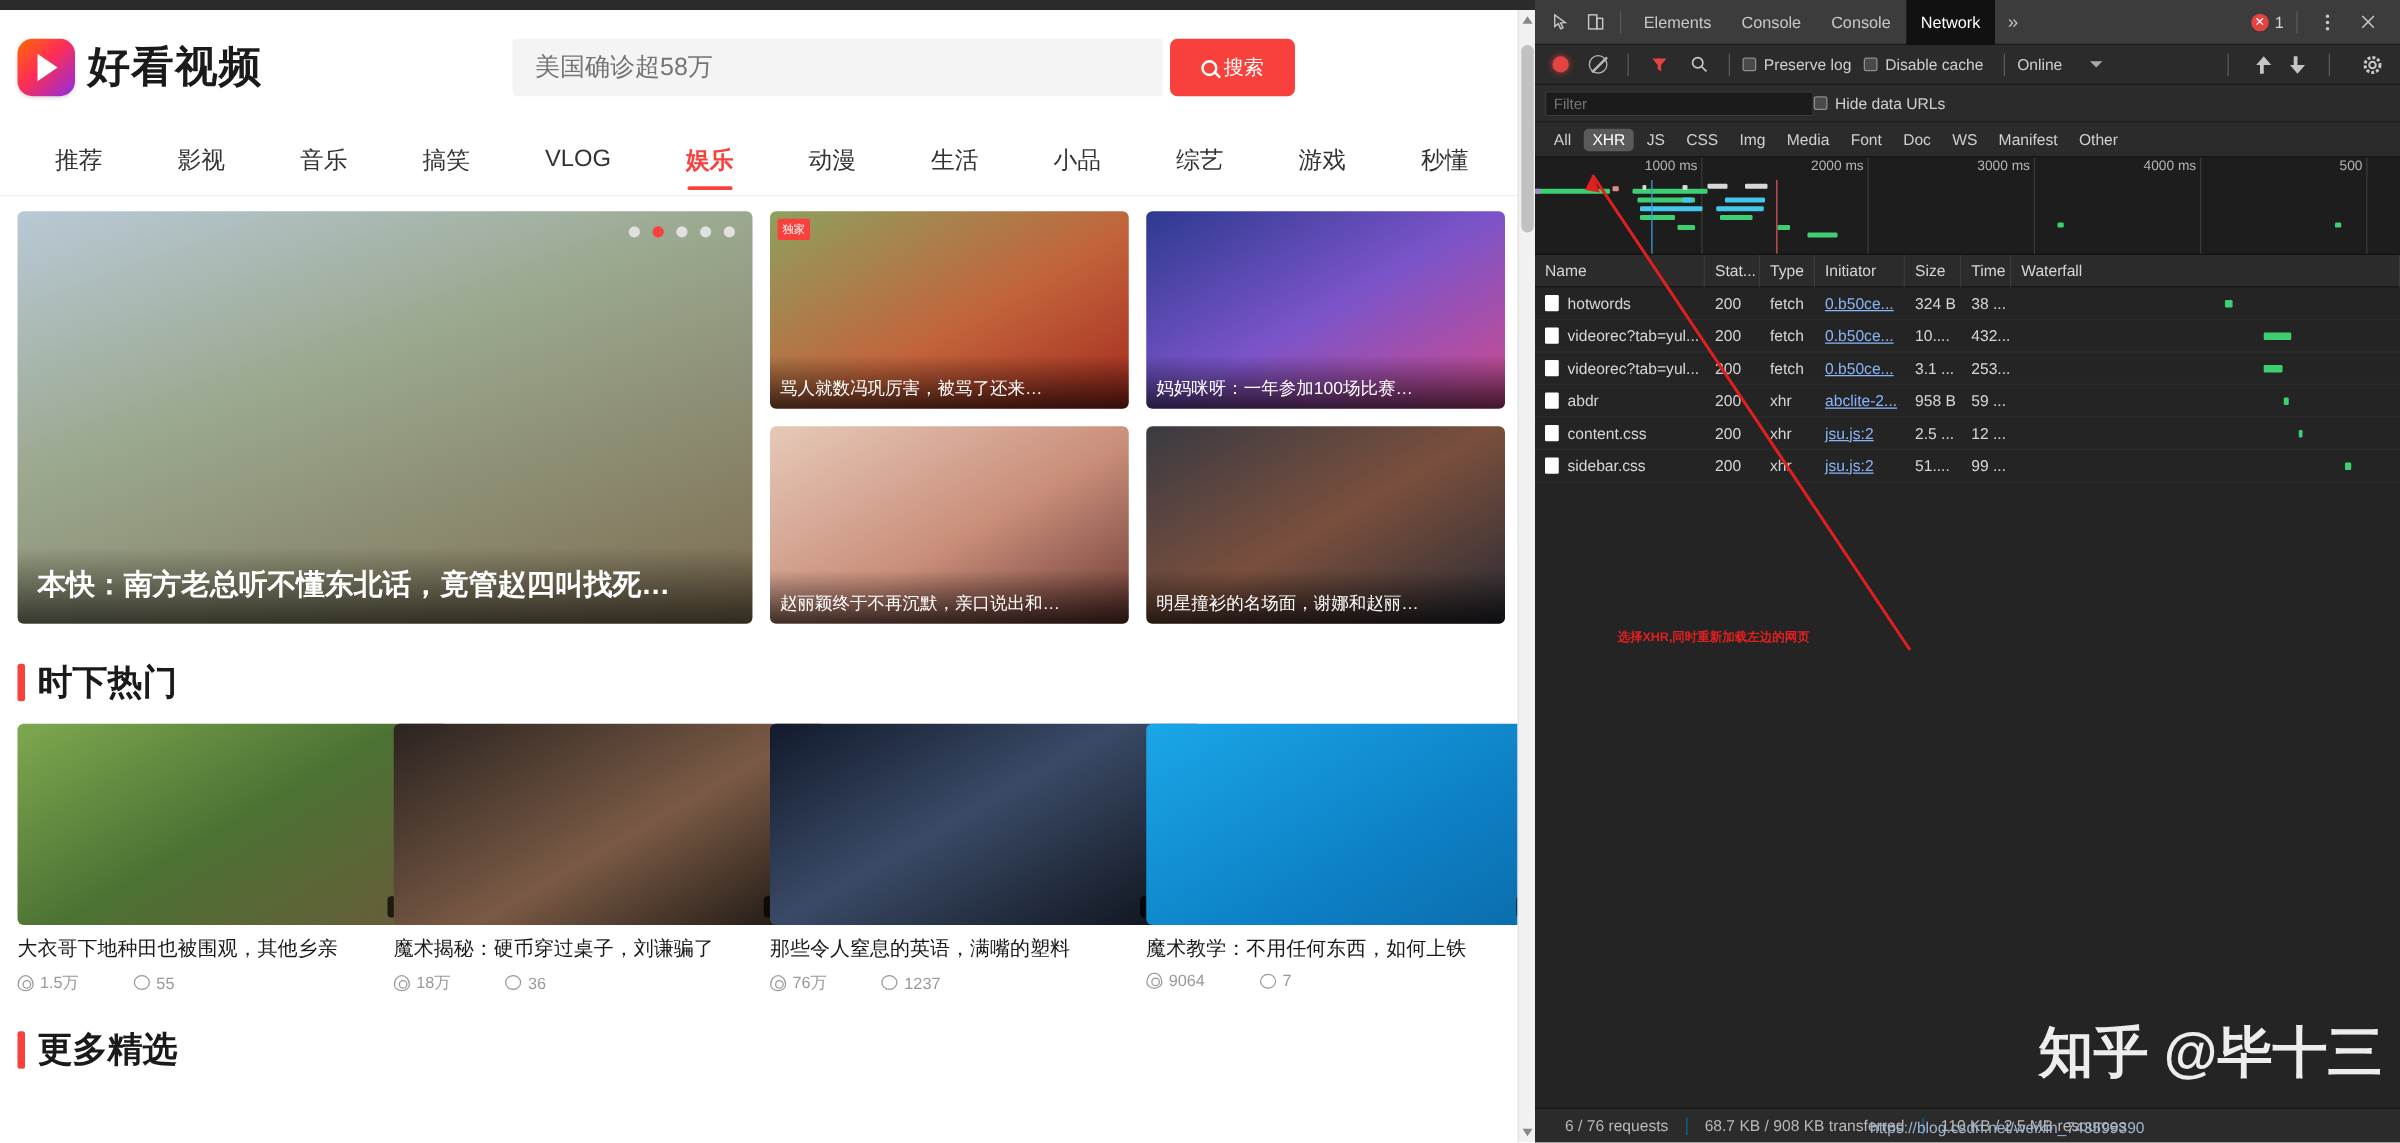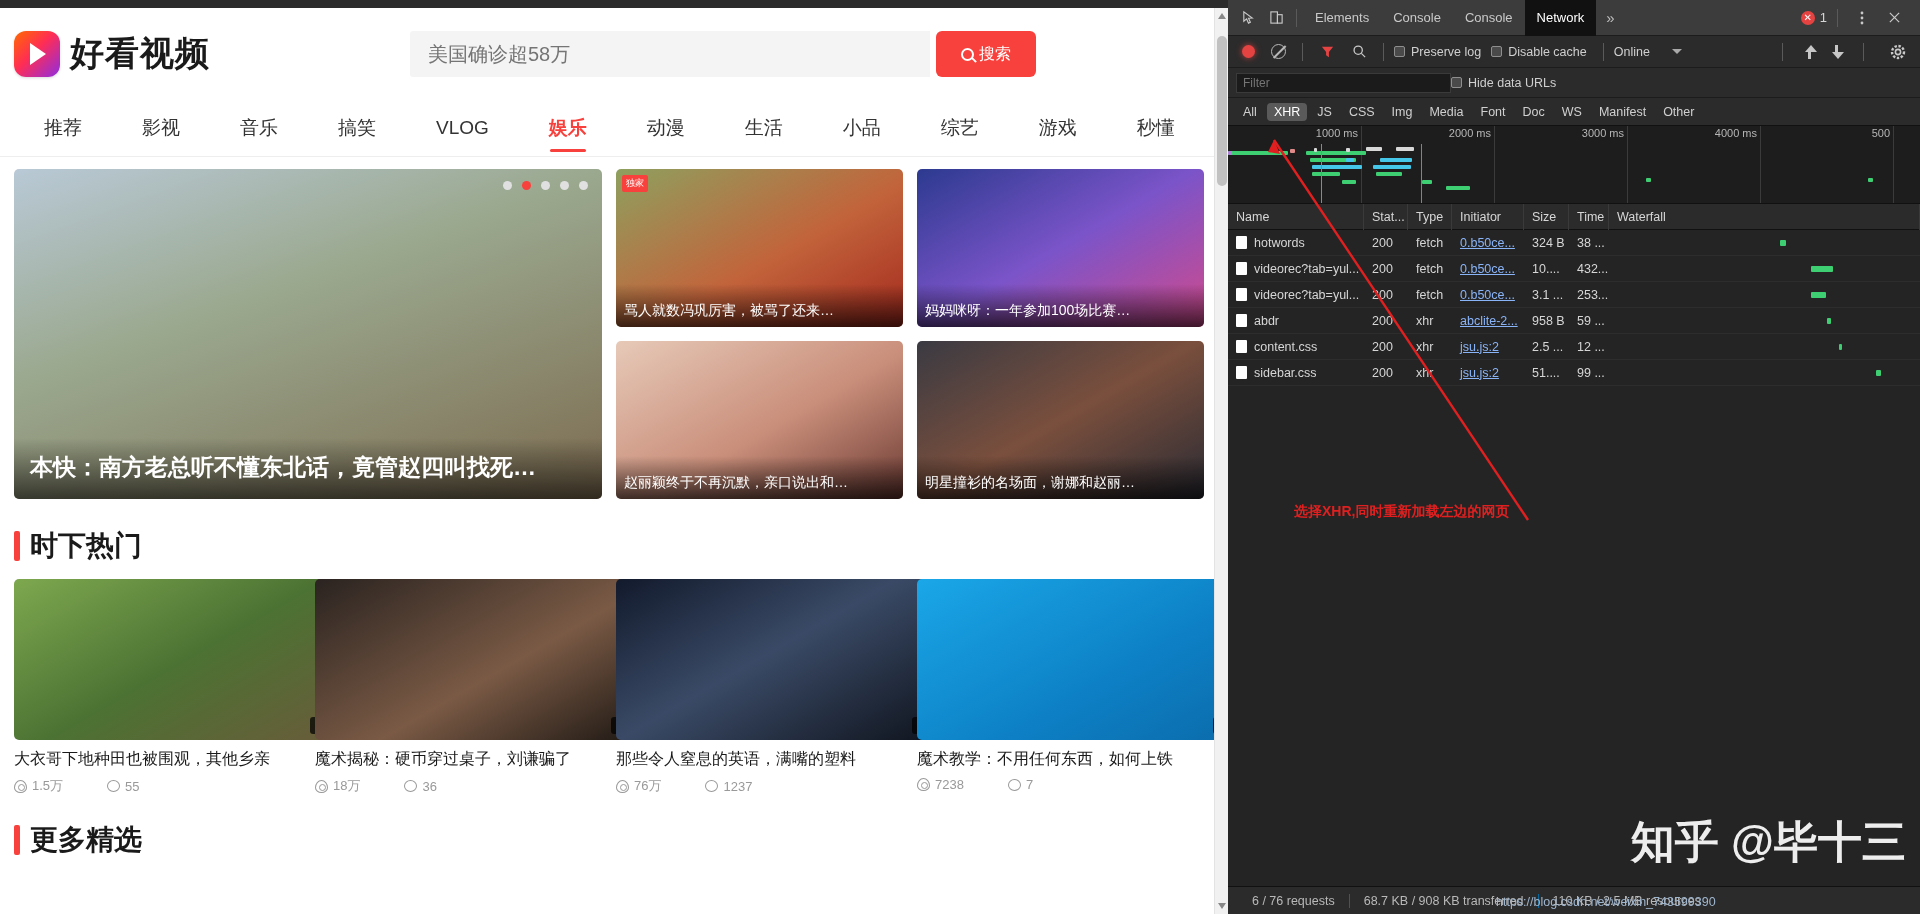"选择XHR,同时重新加载左边的网页" .anno-text { font-size: 14px -> 10px }
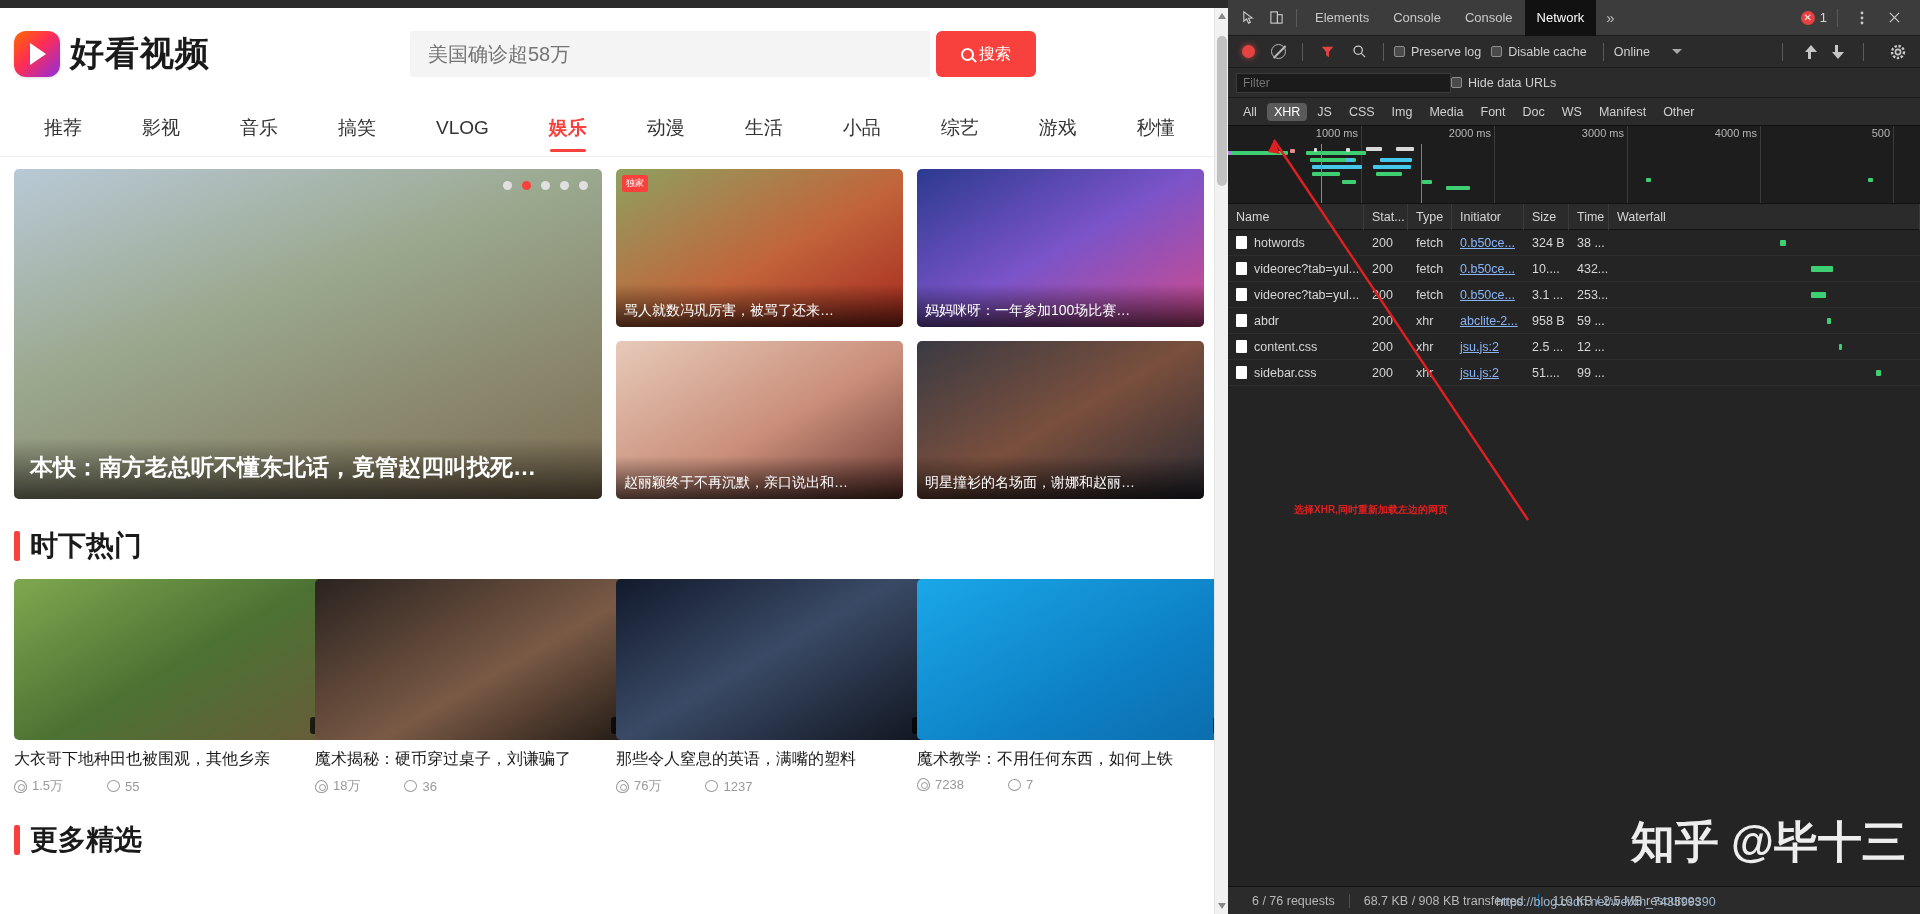"7238" b { text: 7238 -> 9064 }
